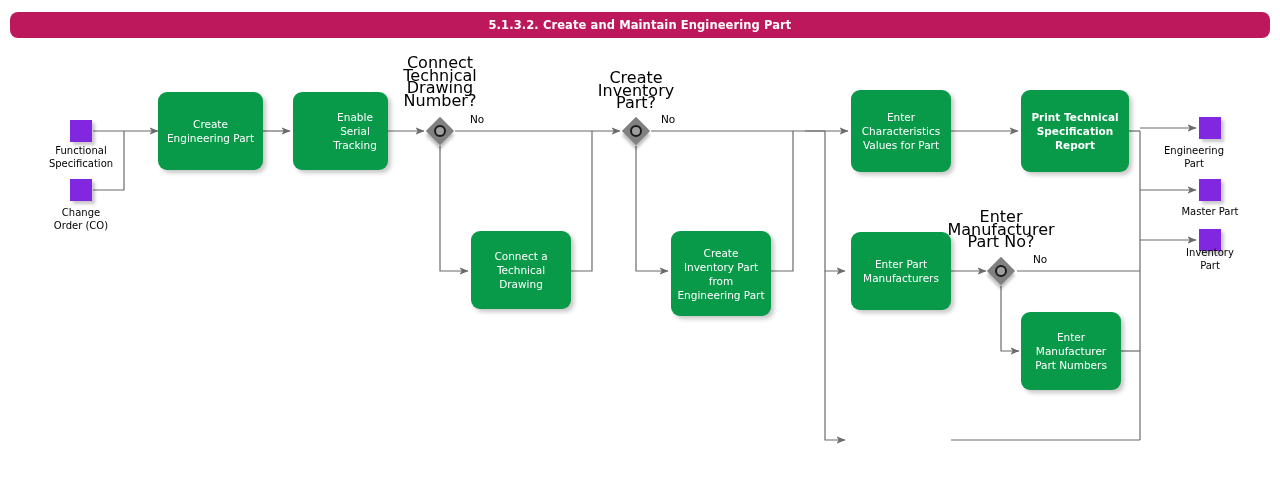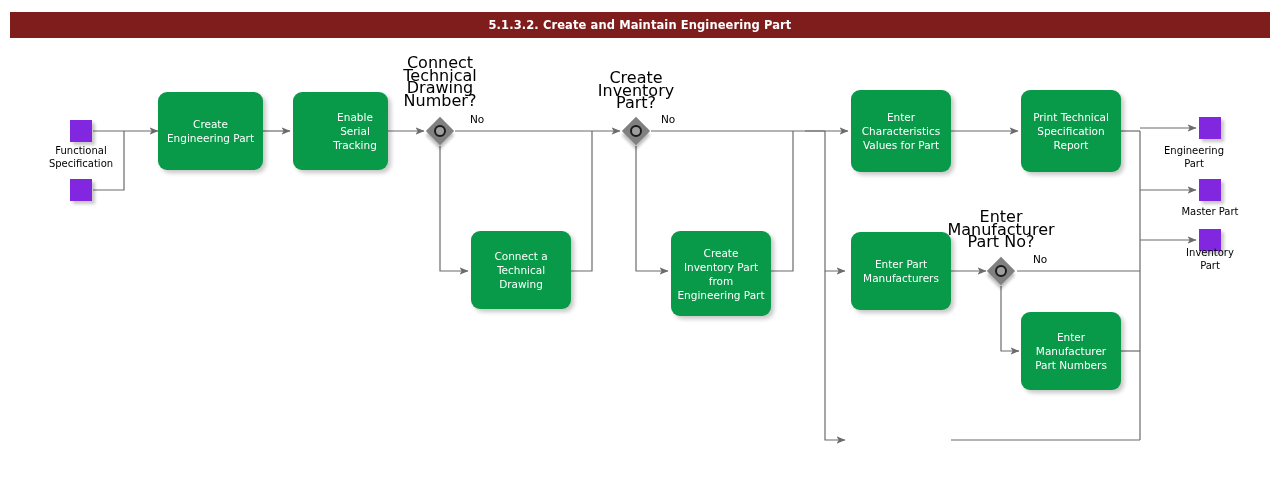"5.1.3.2. Create and Maintain Engineering" #title-bar { background: #7f1d1d -> #be185d; border-radius: none -> 8px }
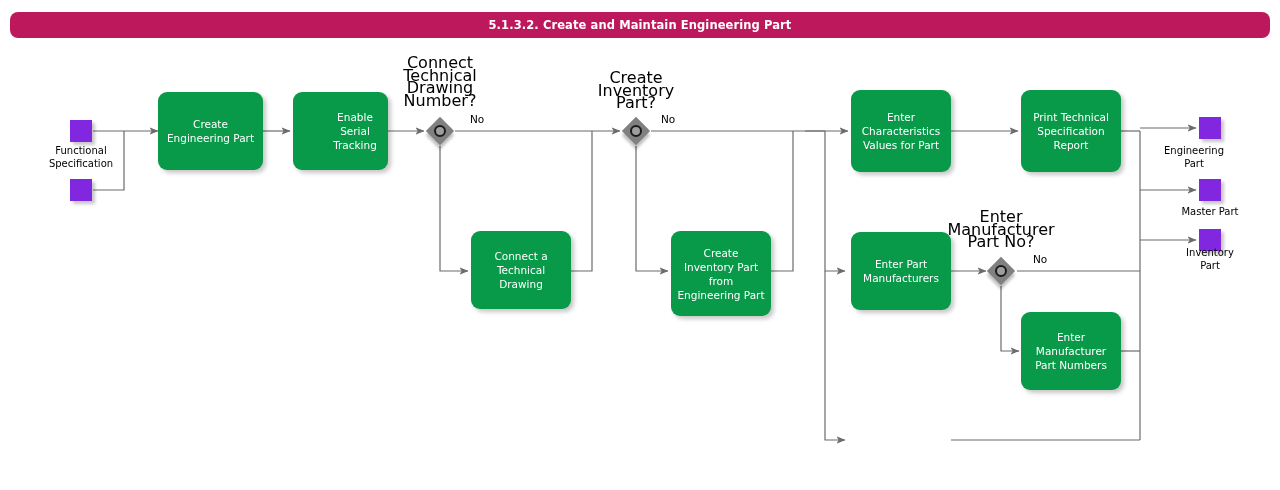"Print Technical" div.task { font-weight: none -> bold; width: 100px -> 108px }
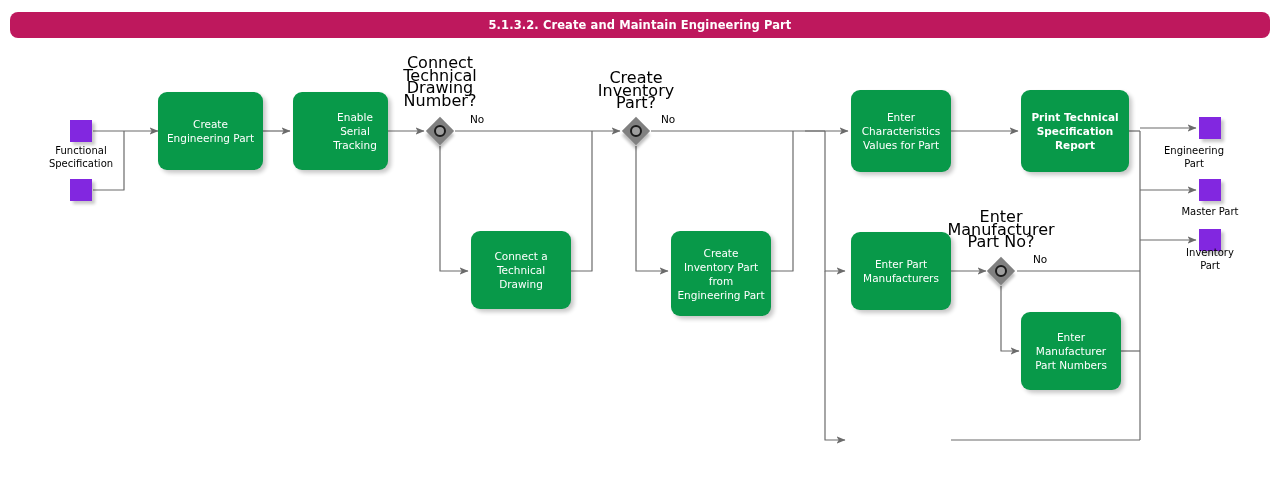"Change" div.artifact-label { html: none -> <div>Change Order (CO)</div> }
